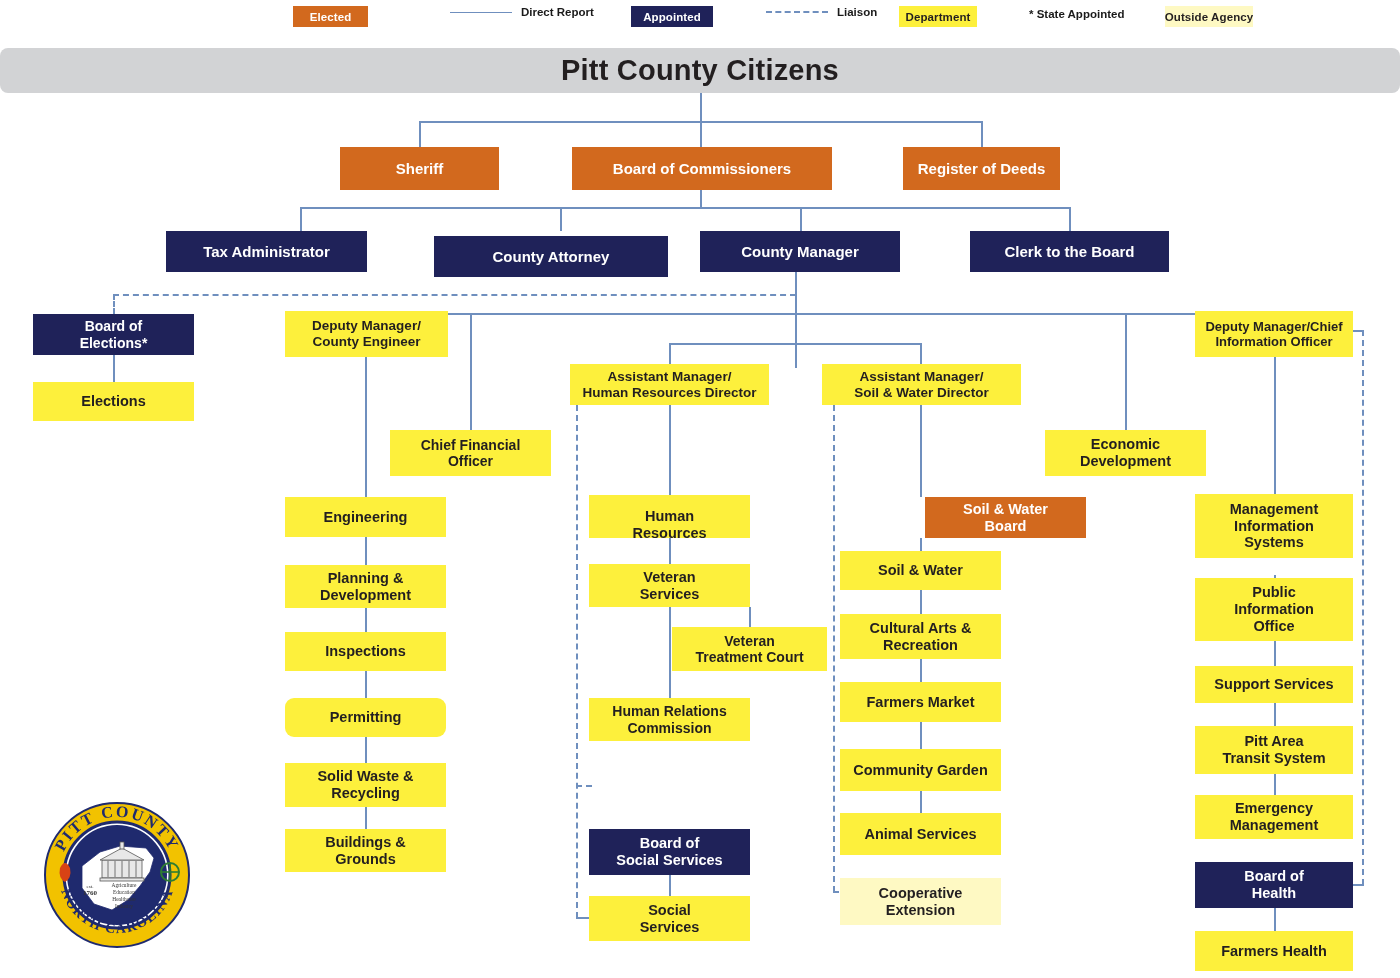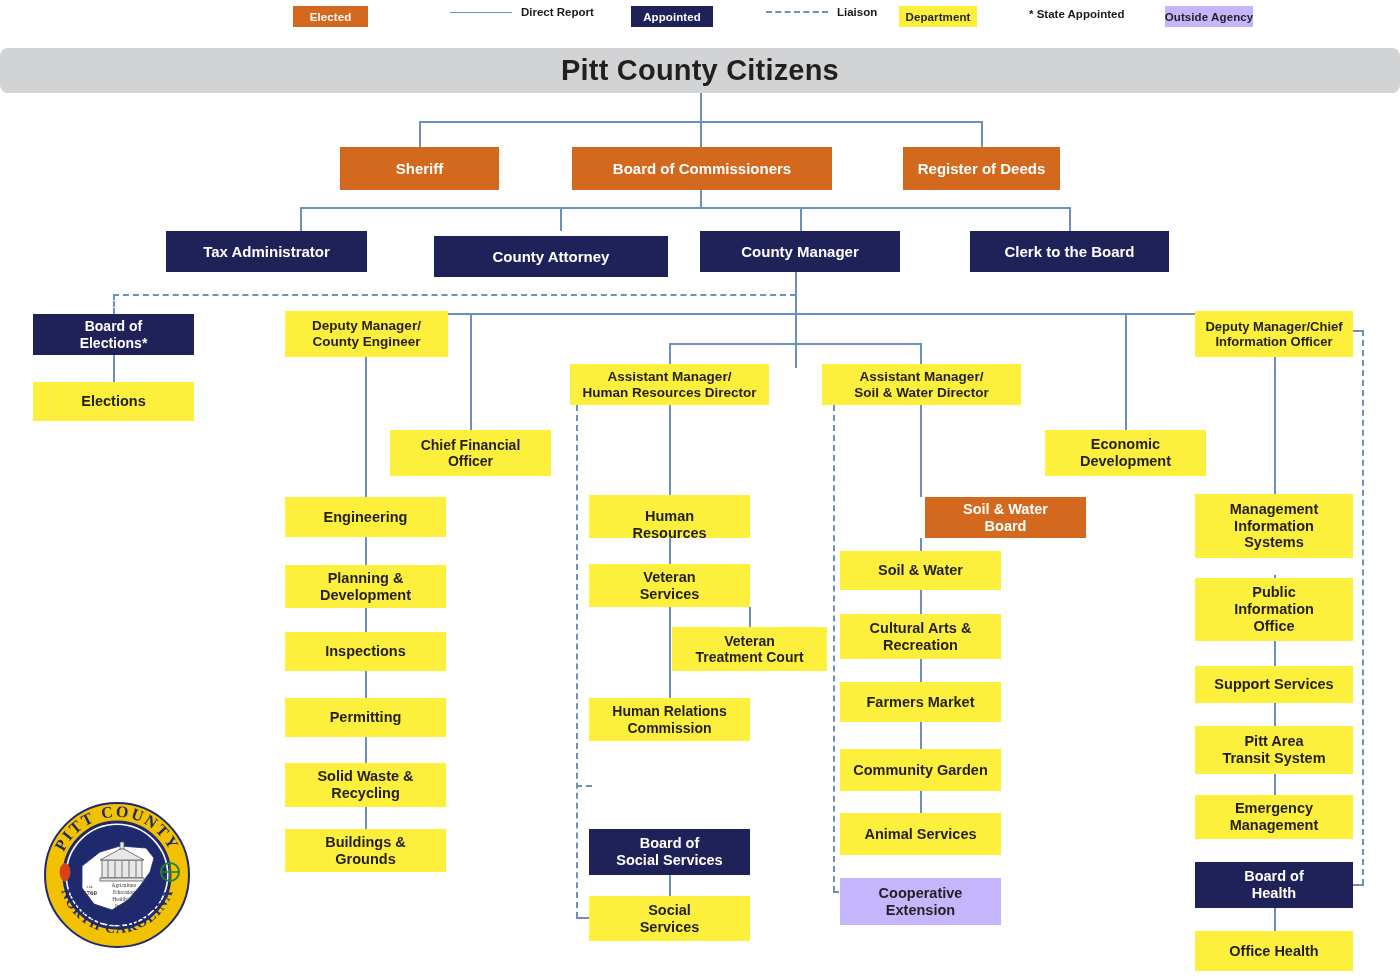"Outside Agency" .n-outside { background: #c4b5fd -> #fef9c3 }
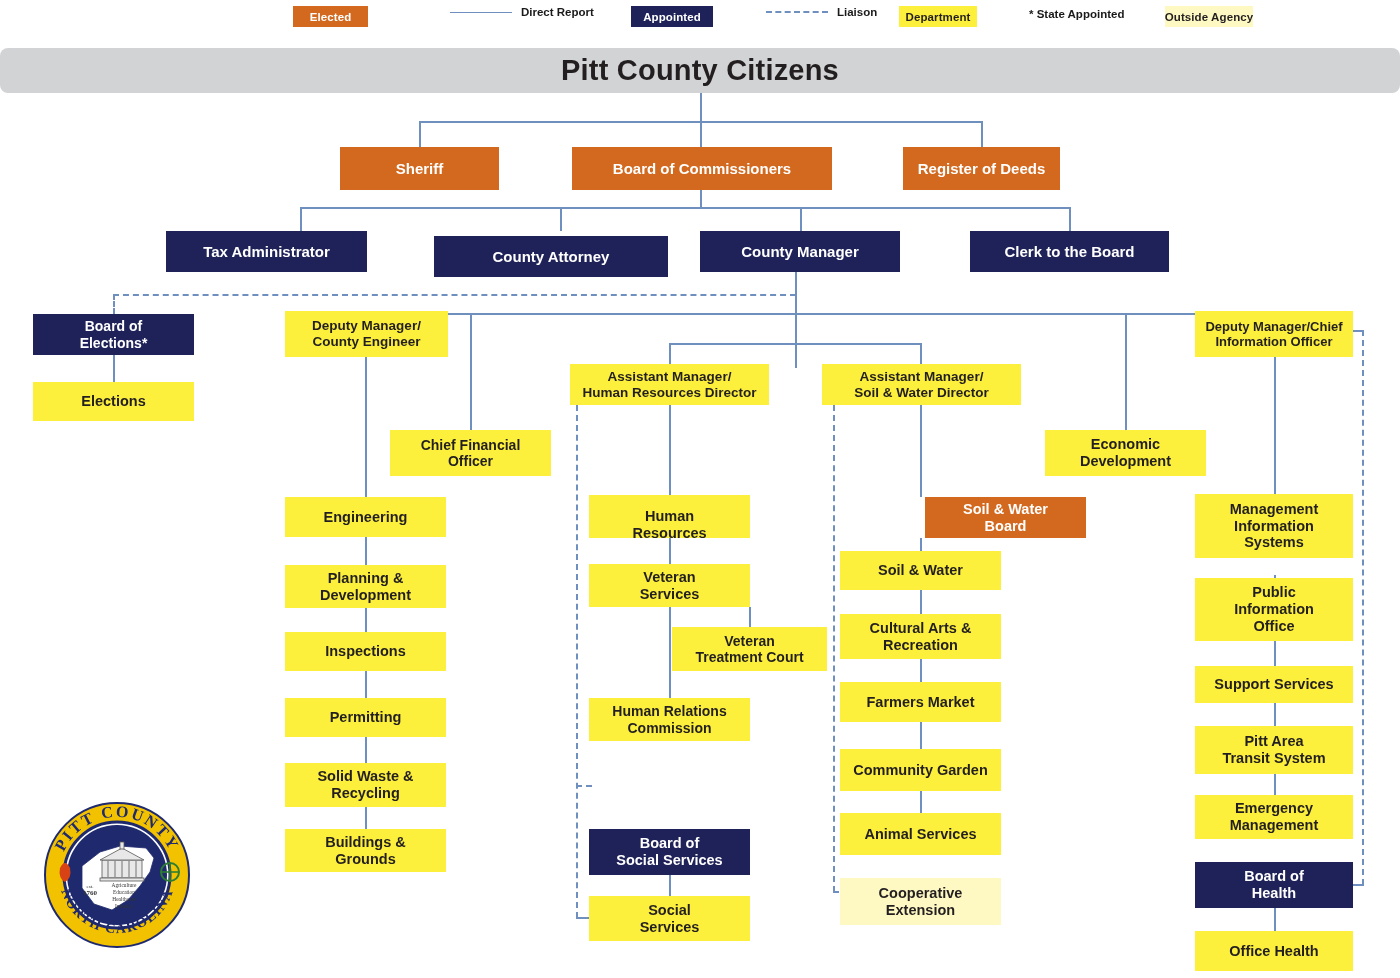"Permitting" div.node { border-radius: none -> 9px }
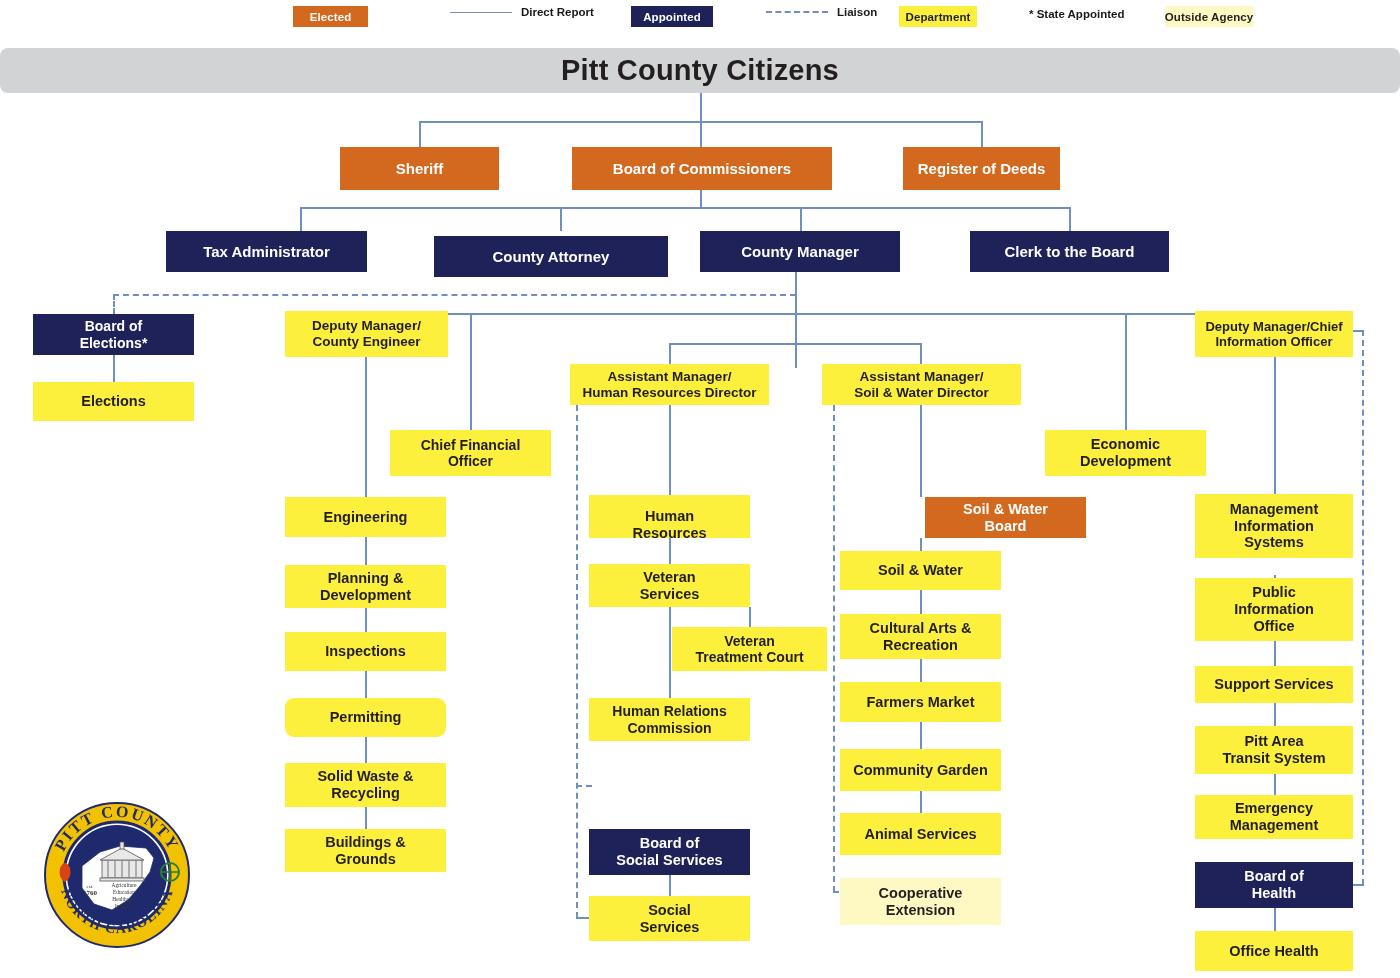"Office Health" span { text: Office -> Farmers }
